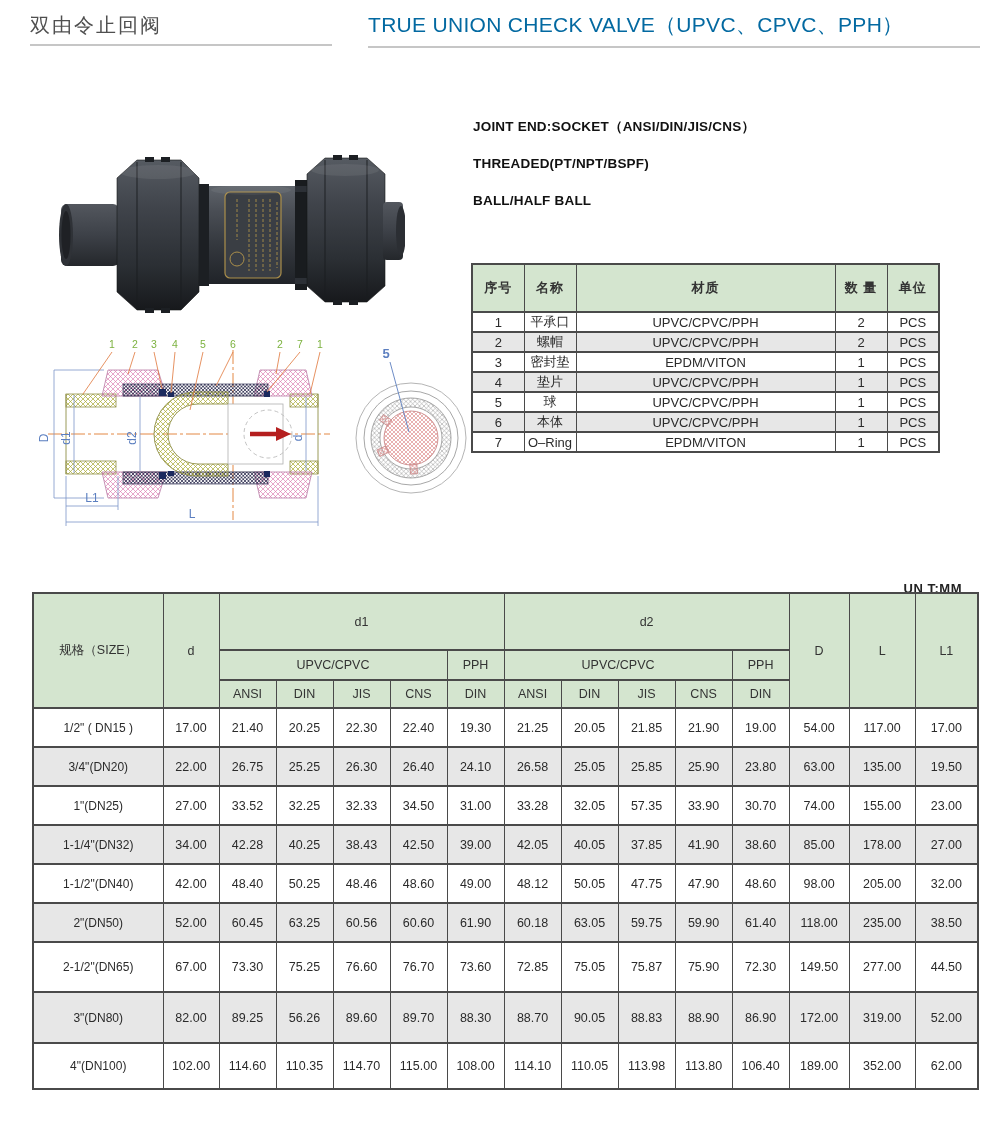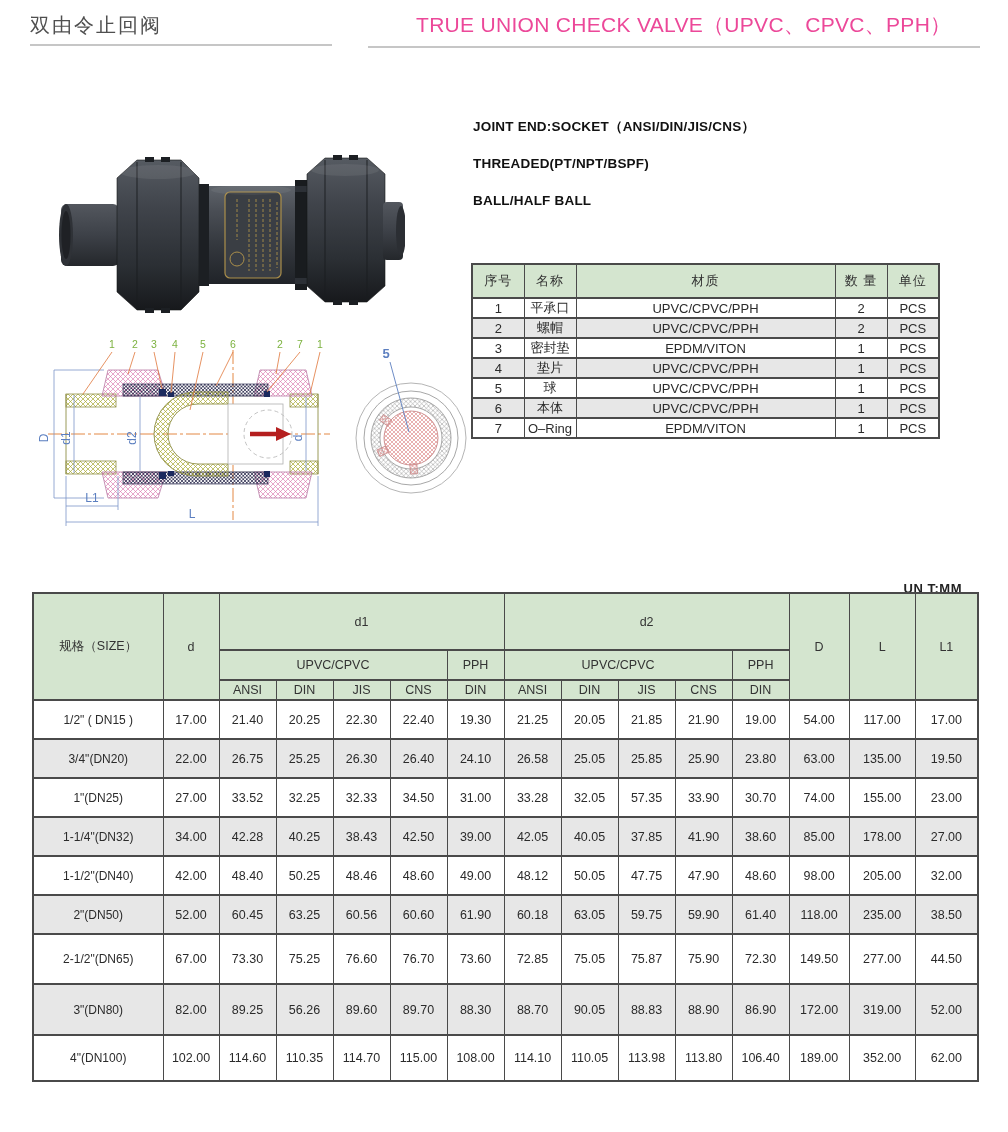"TRUE UNION CHECK VALVE（UPVC、CPVC、PPH）" .title-en { color: #ec4899 -> #0369a1; margin-left: 48px -> none }
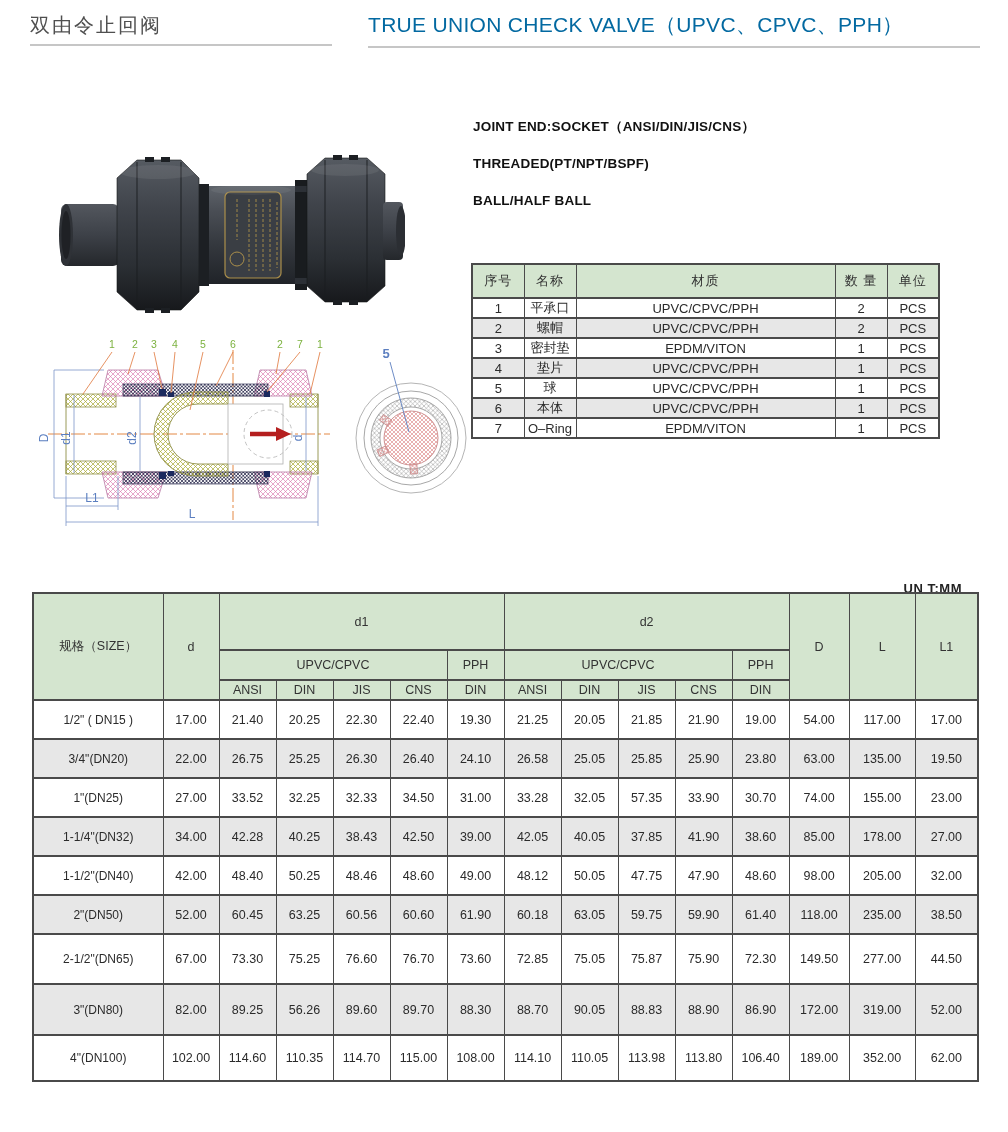"序号" .parts-table thead th { font-weight: normal -> bold; height: 34px -> 48px }
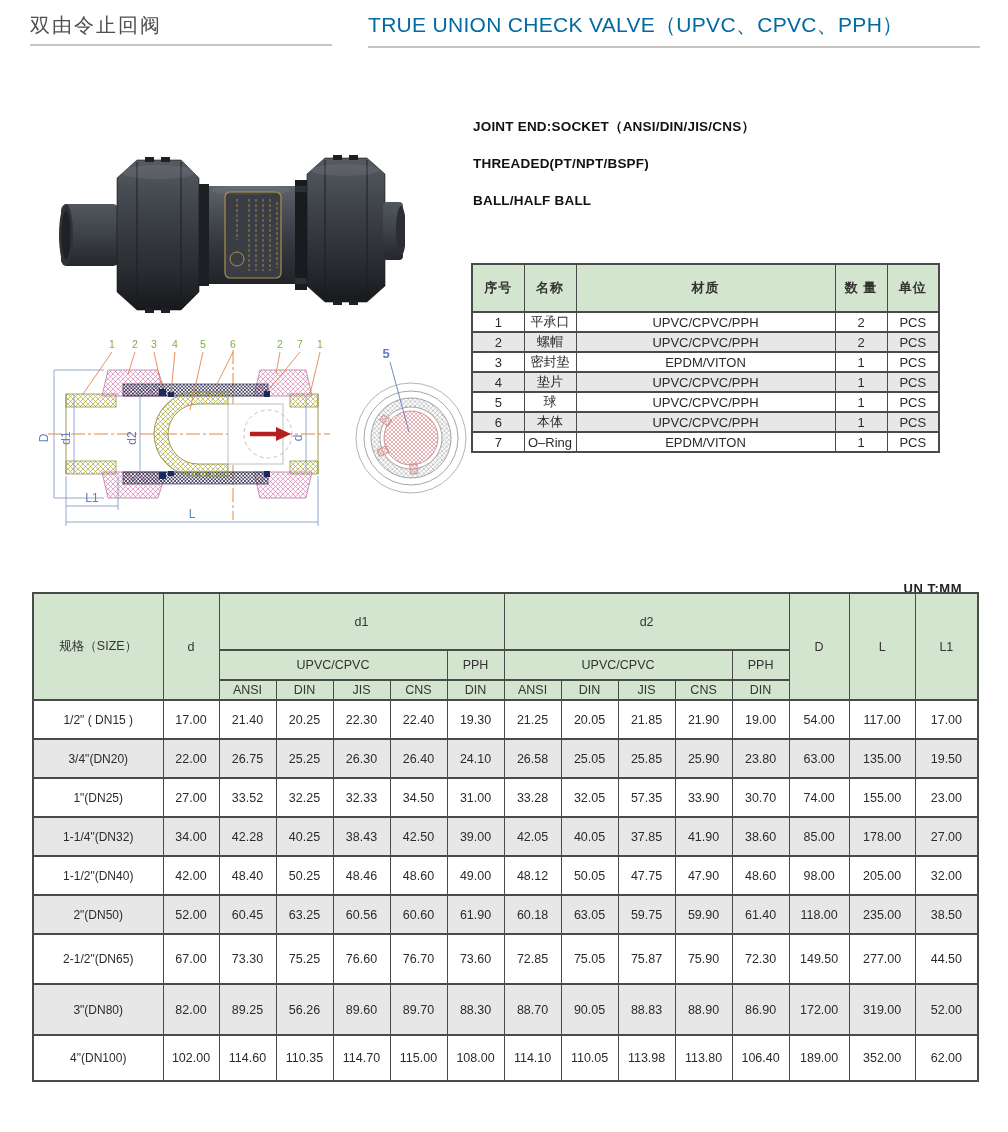"ANSI" .dim-table thead tr:nth-child(3) { height: 20px -> 28px }
